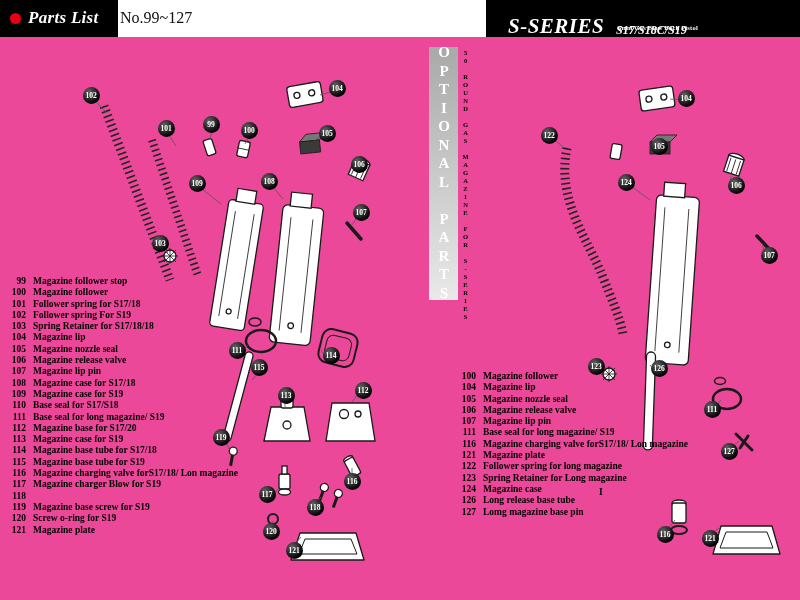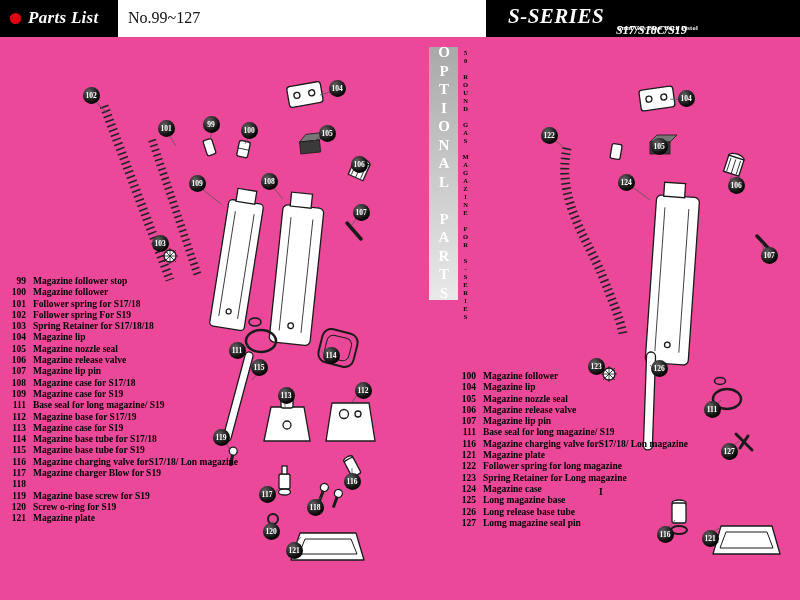"No.99~127" .h-range { left: 128px -> 120px }
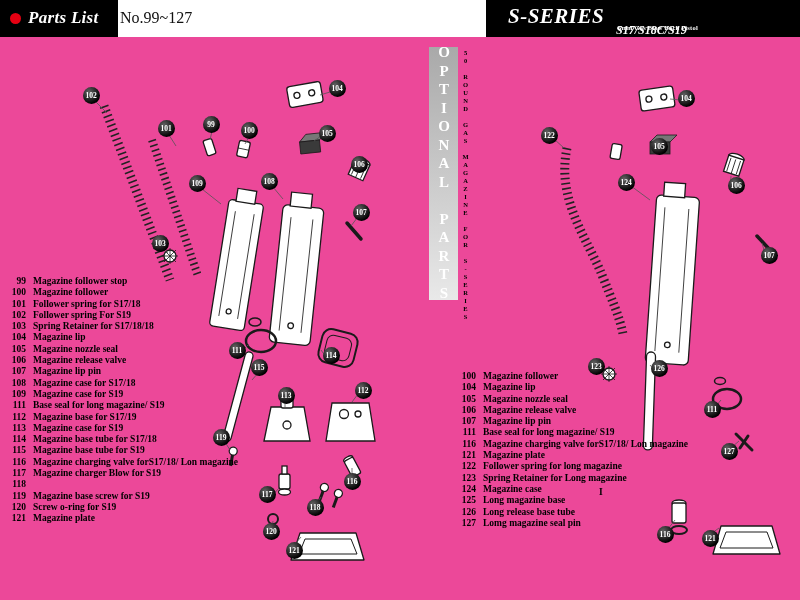"S-SERIES" .h-brand { top: 4px -> 14px }
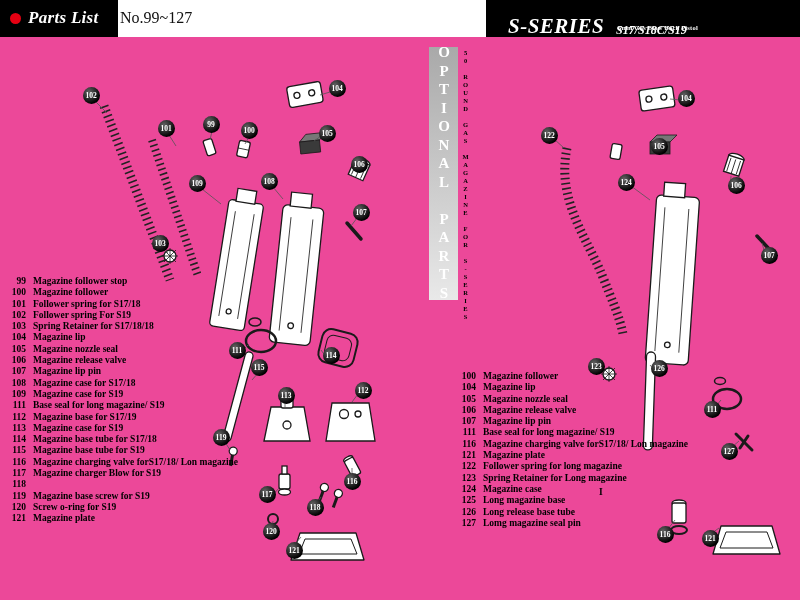"110" div.prow { html: none -> <div> <span>110</span> <span>Base seal for S17/S18</span> </div> }
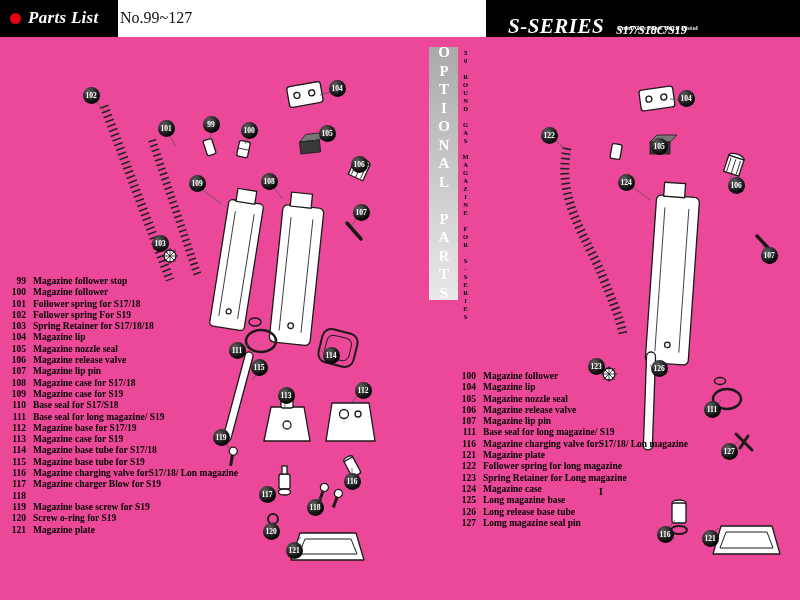"Magazine base for S17/19" span.pdesc { text: S17/19 -> S17/20 }
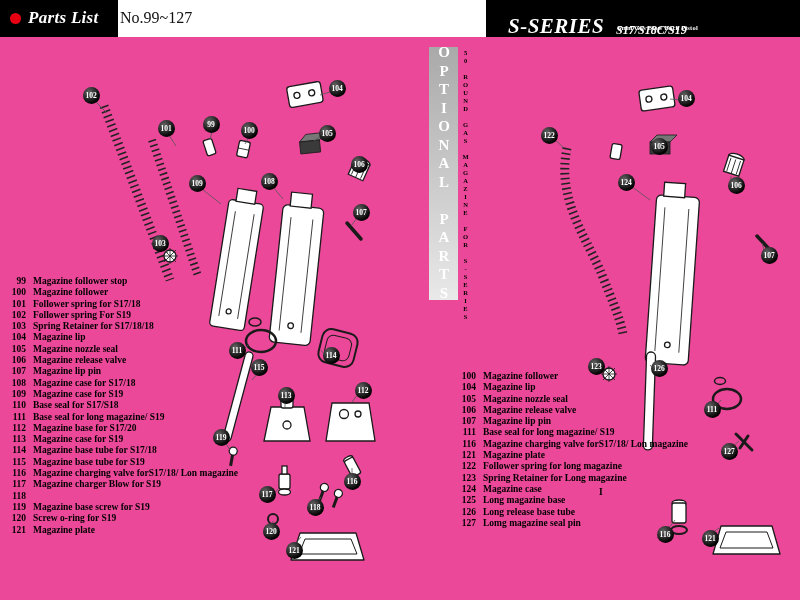"125" div.prow { html: <div> <span>125</span> <span>Long magazine base</span> </div> -> none }
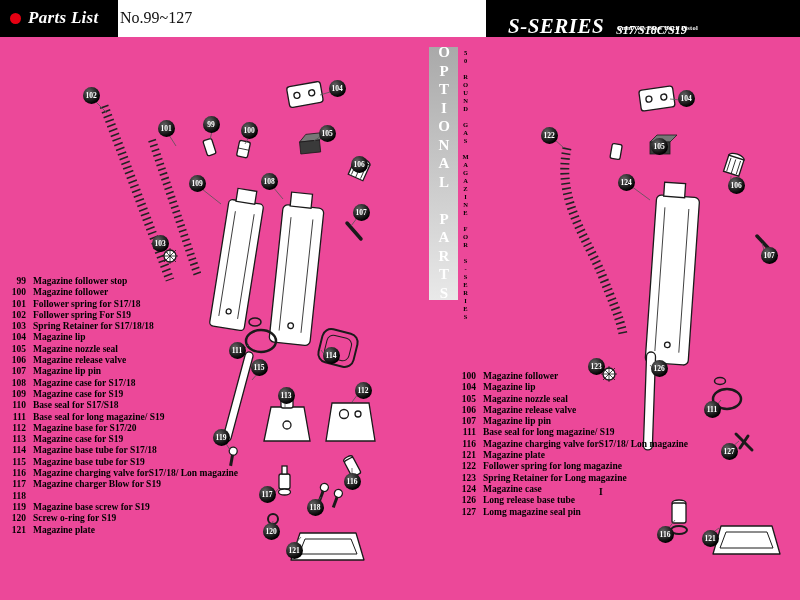"Lomg magazine seal pin" span.pdesc { text: seal -> base }
